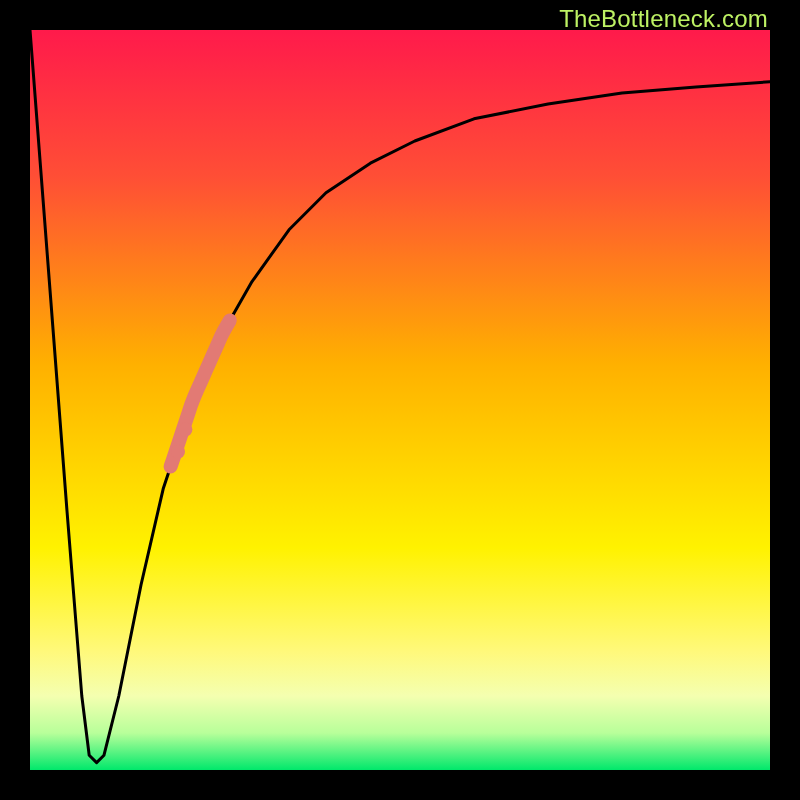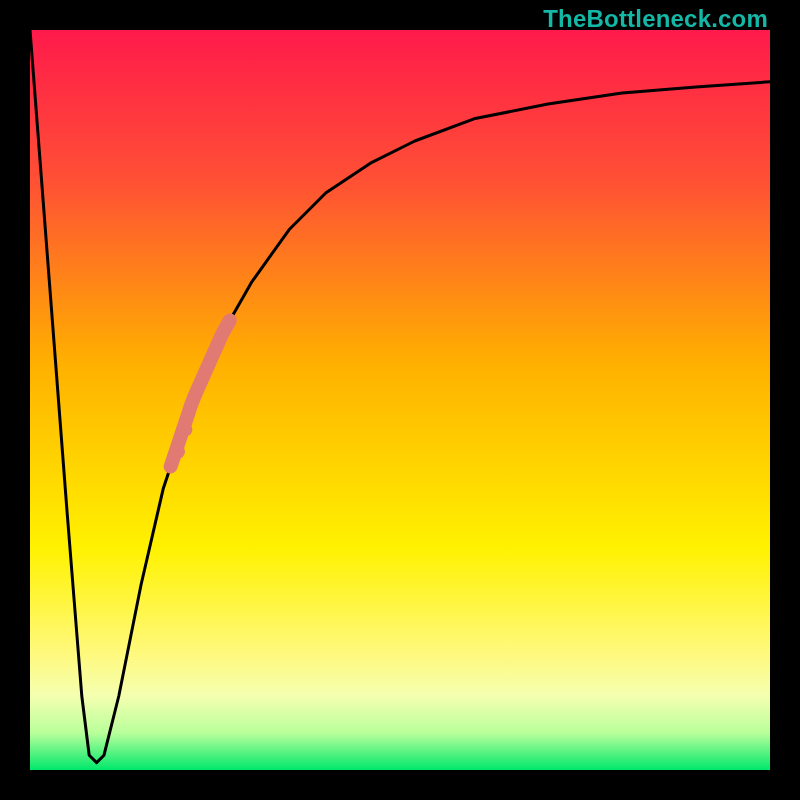"TheBottleneck.com" .watermark { color: #14b8a6 -> #bef264; font-weight: 700 -> 400 }
